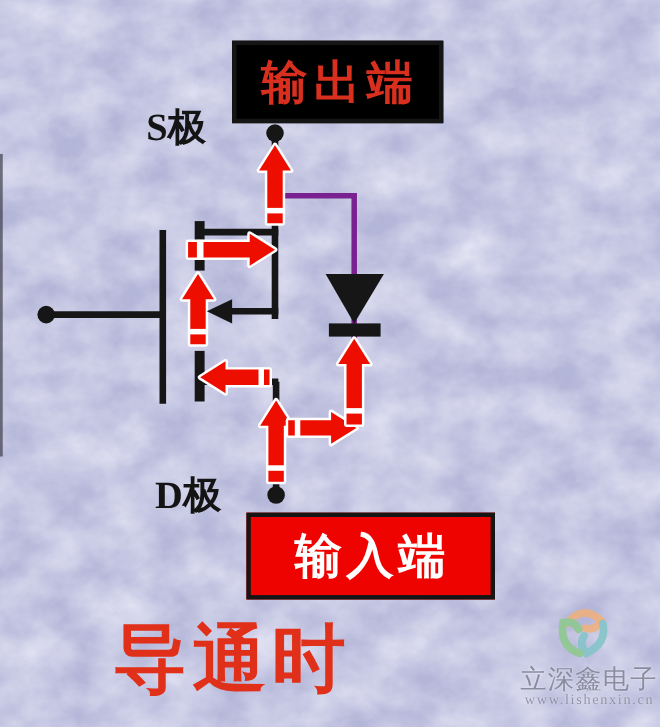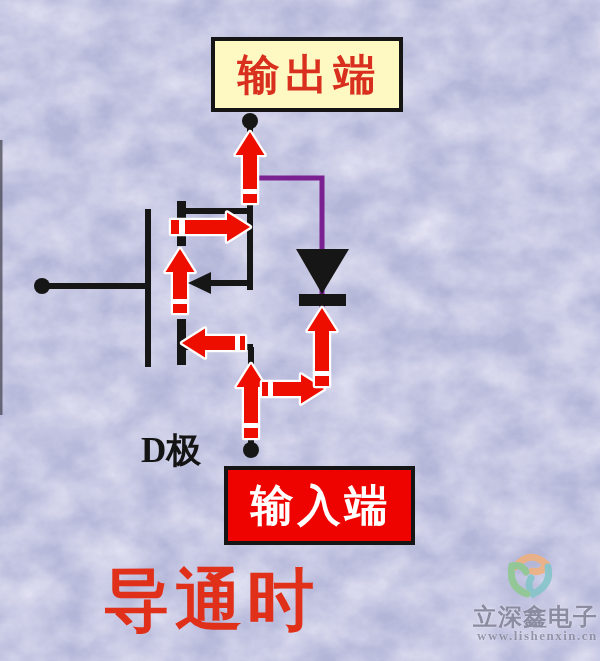"输出端" .box-output { background: #fef9c3 -> #000000 }
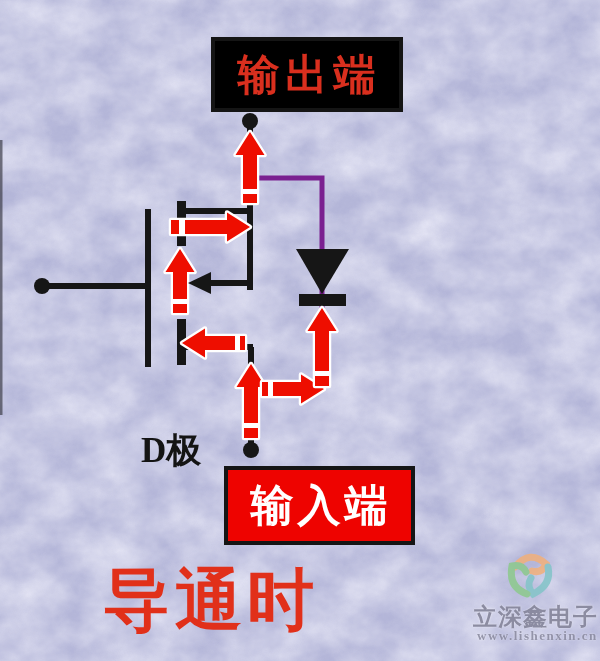"S极" div.lbl { html: none -> <div>S极</div> }
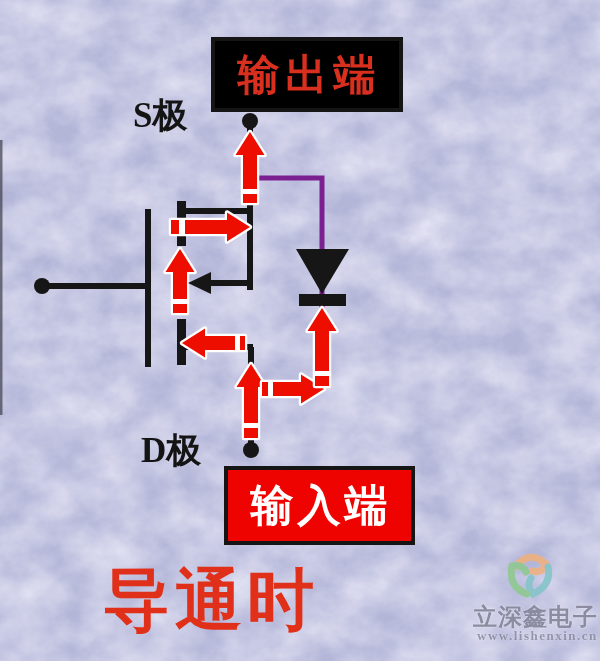"输入端" .box-input { width: 191px -> 226px }
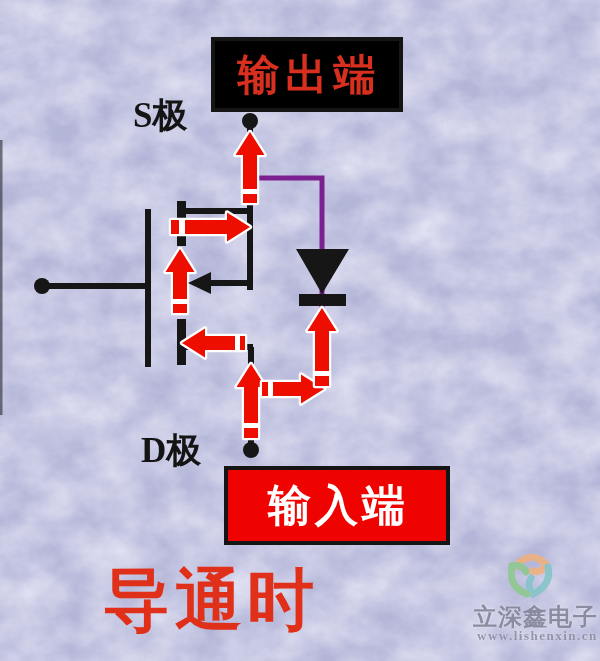"立深鑫电子" .wm-name { font-weight: bold -> normal }
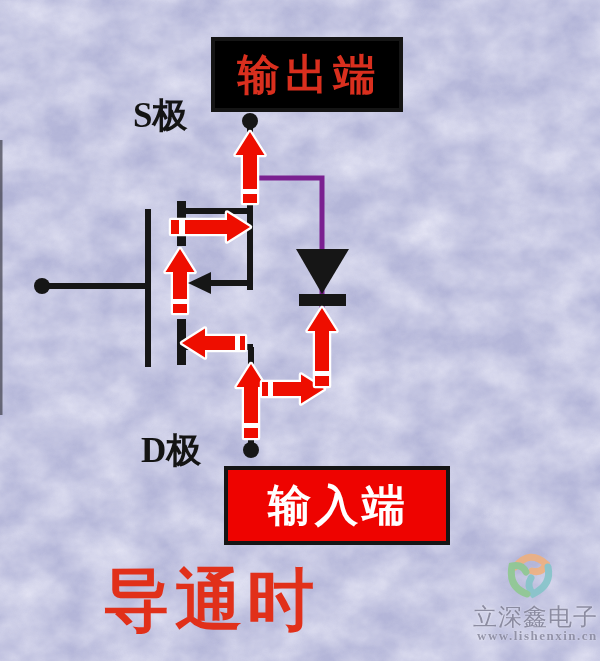"www.lishenxin.cn" .wm-url { font-weight: bold -> normal }
